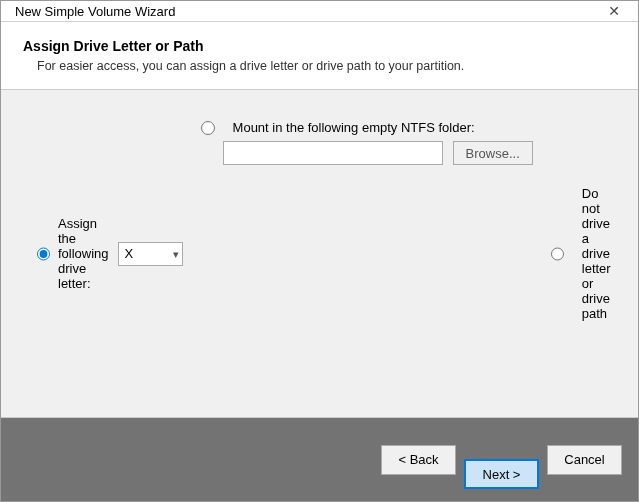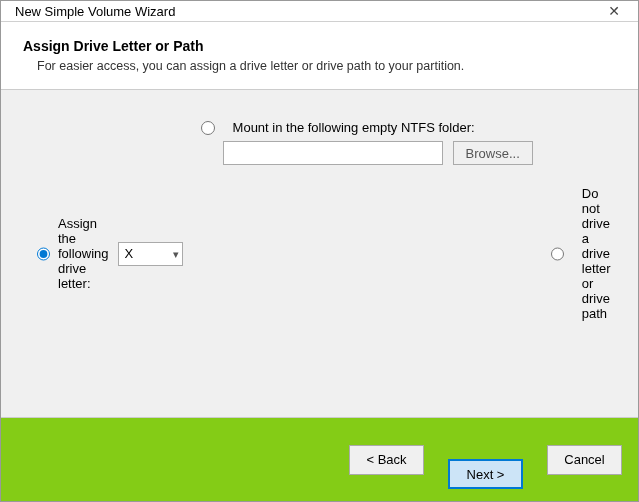"< Back" .footer { background: #84cc16 -> #737373; gap: 24px -> 8px }
